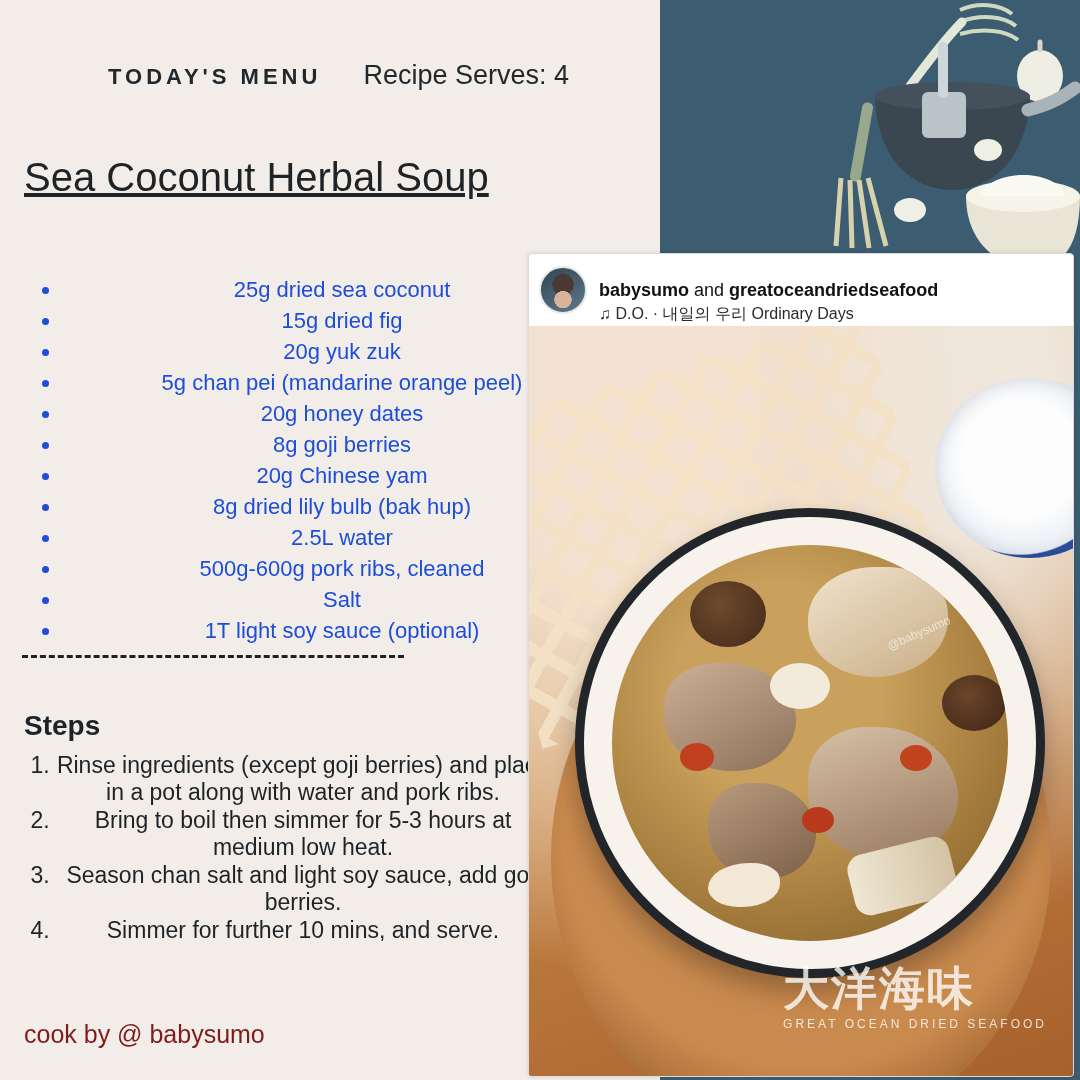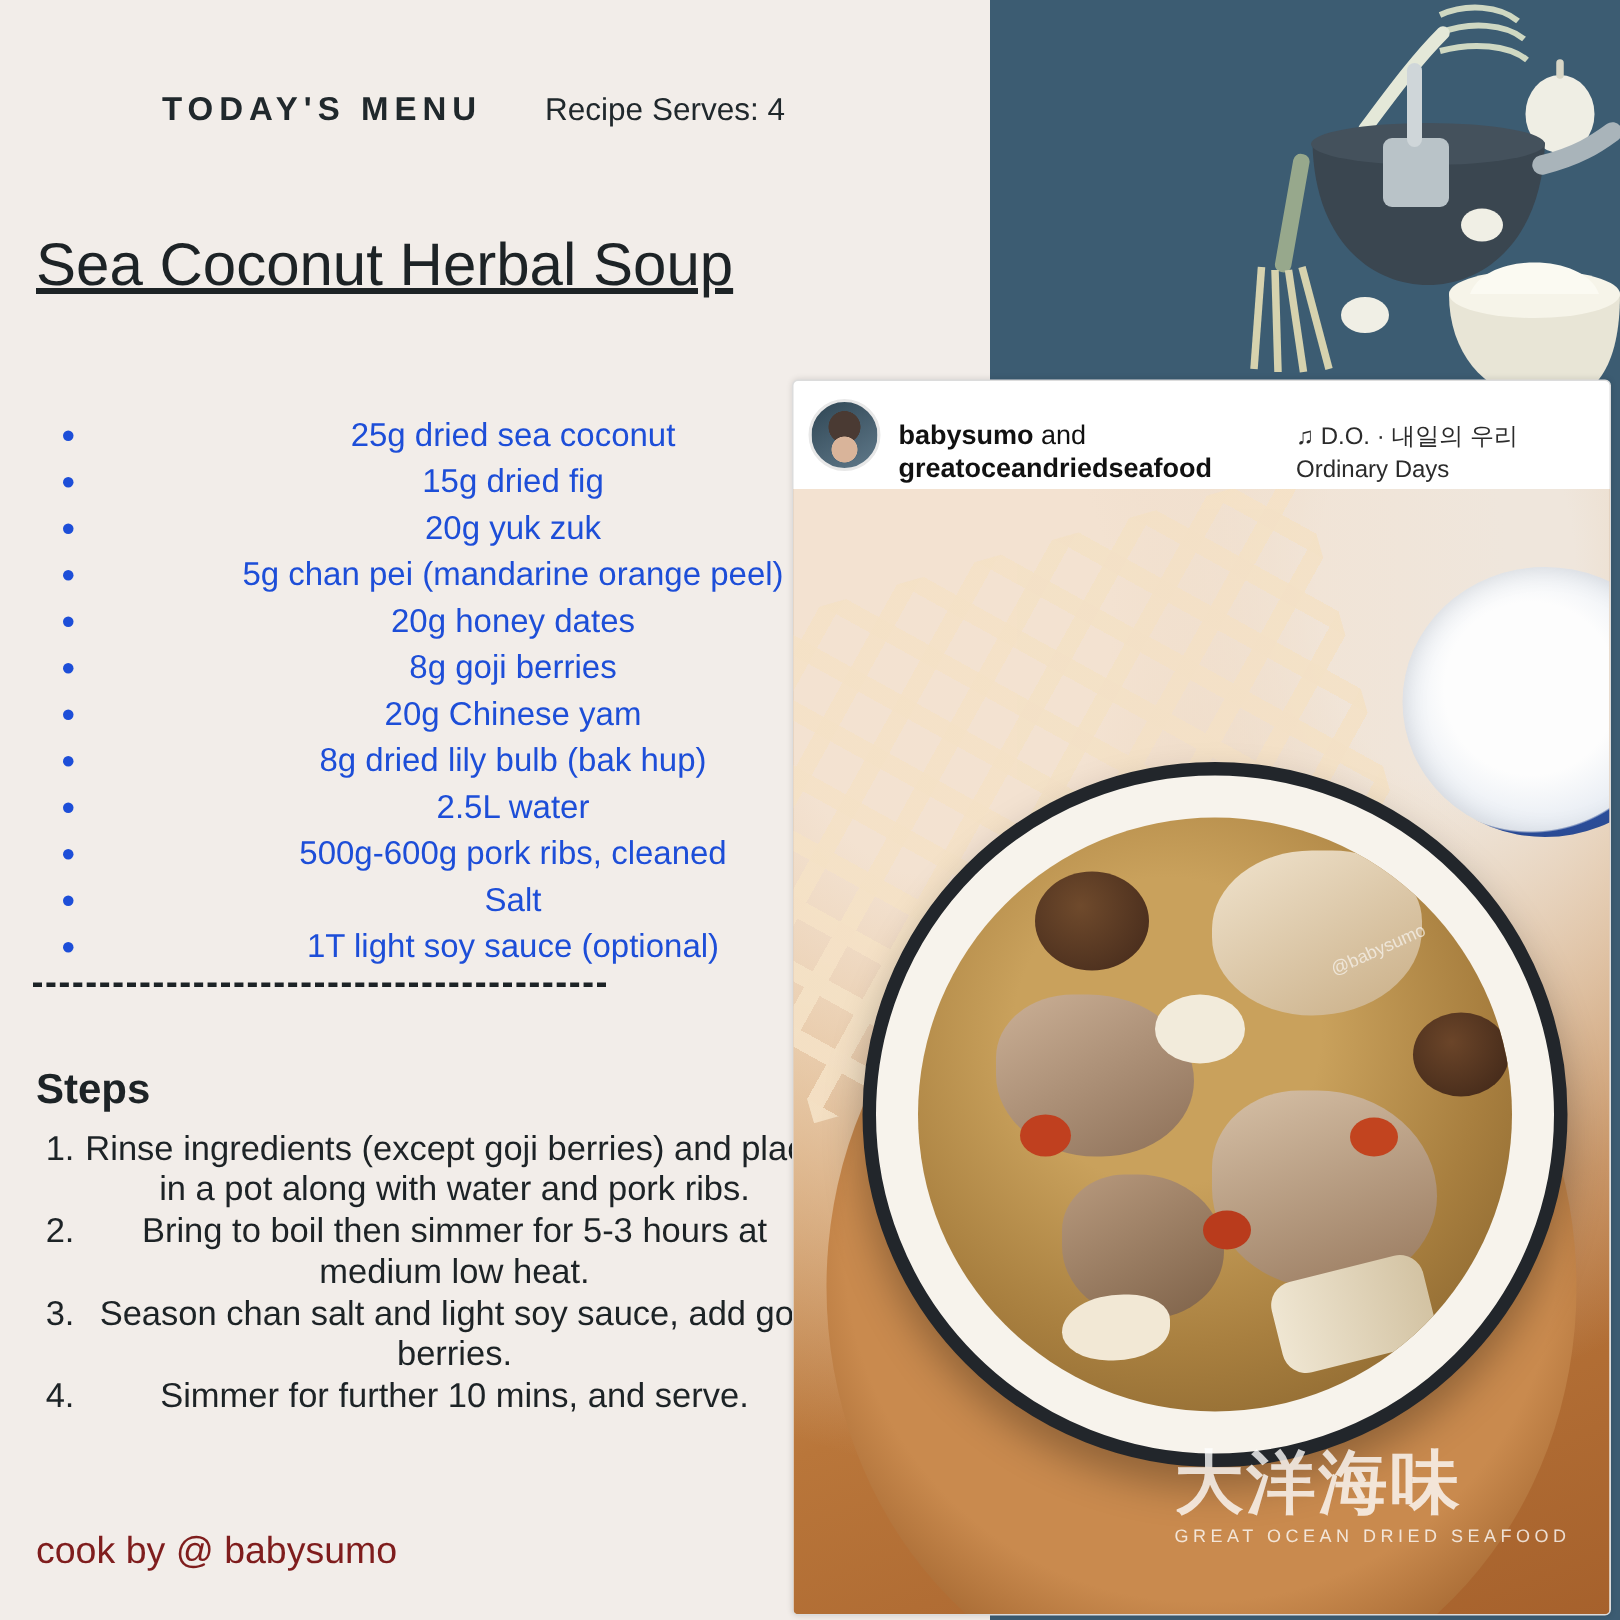"Recipe Serves: 4" .serves { font-size: 21px -> 27px }
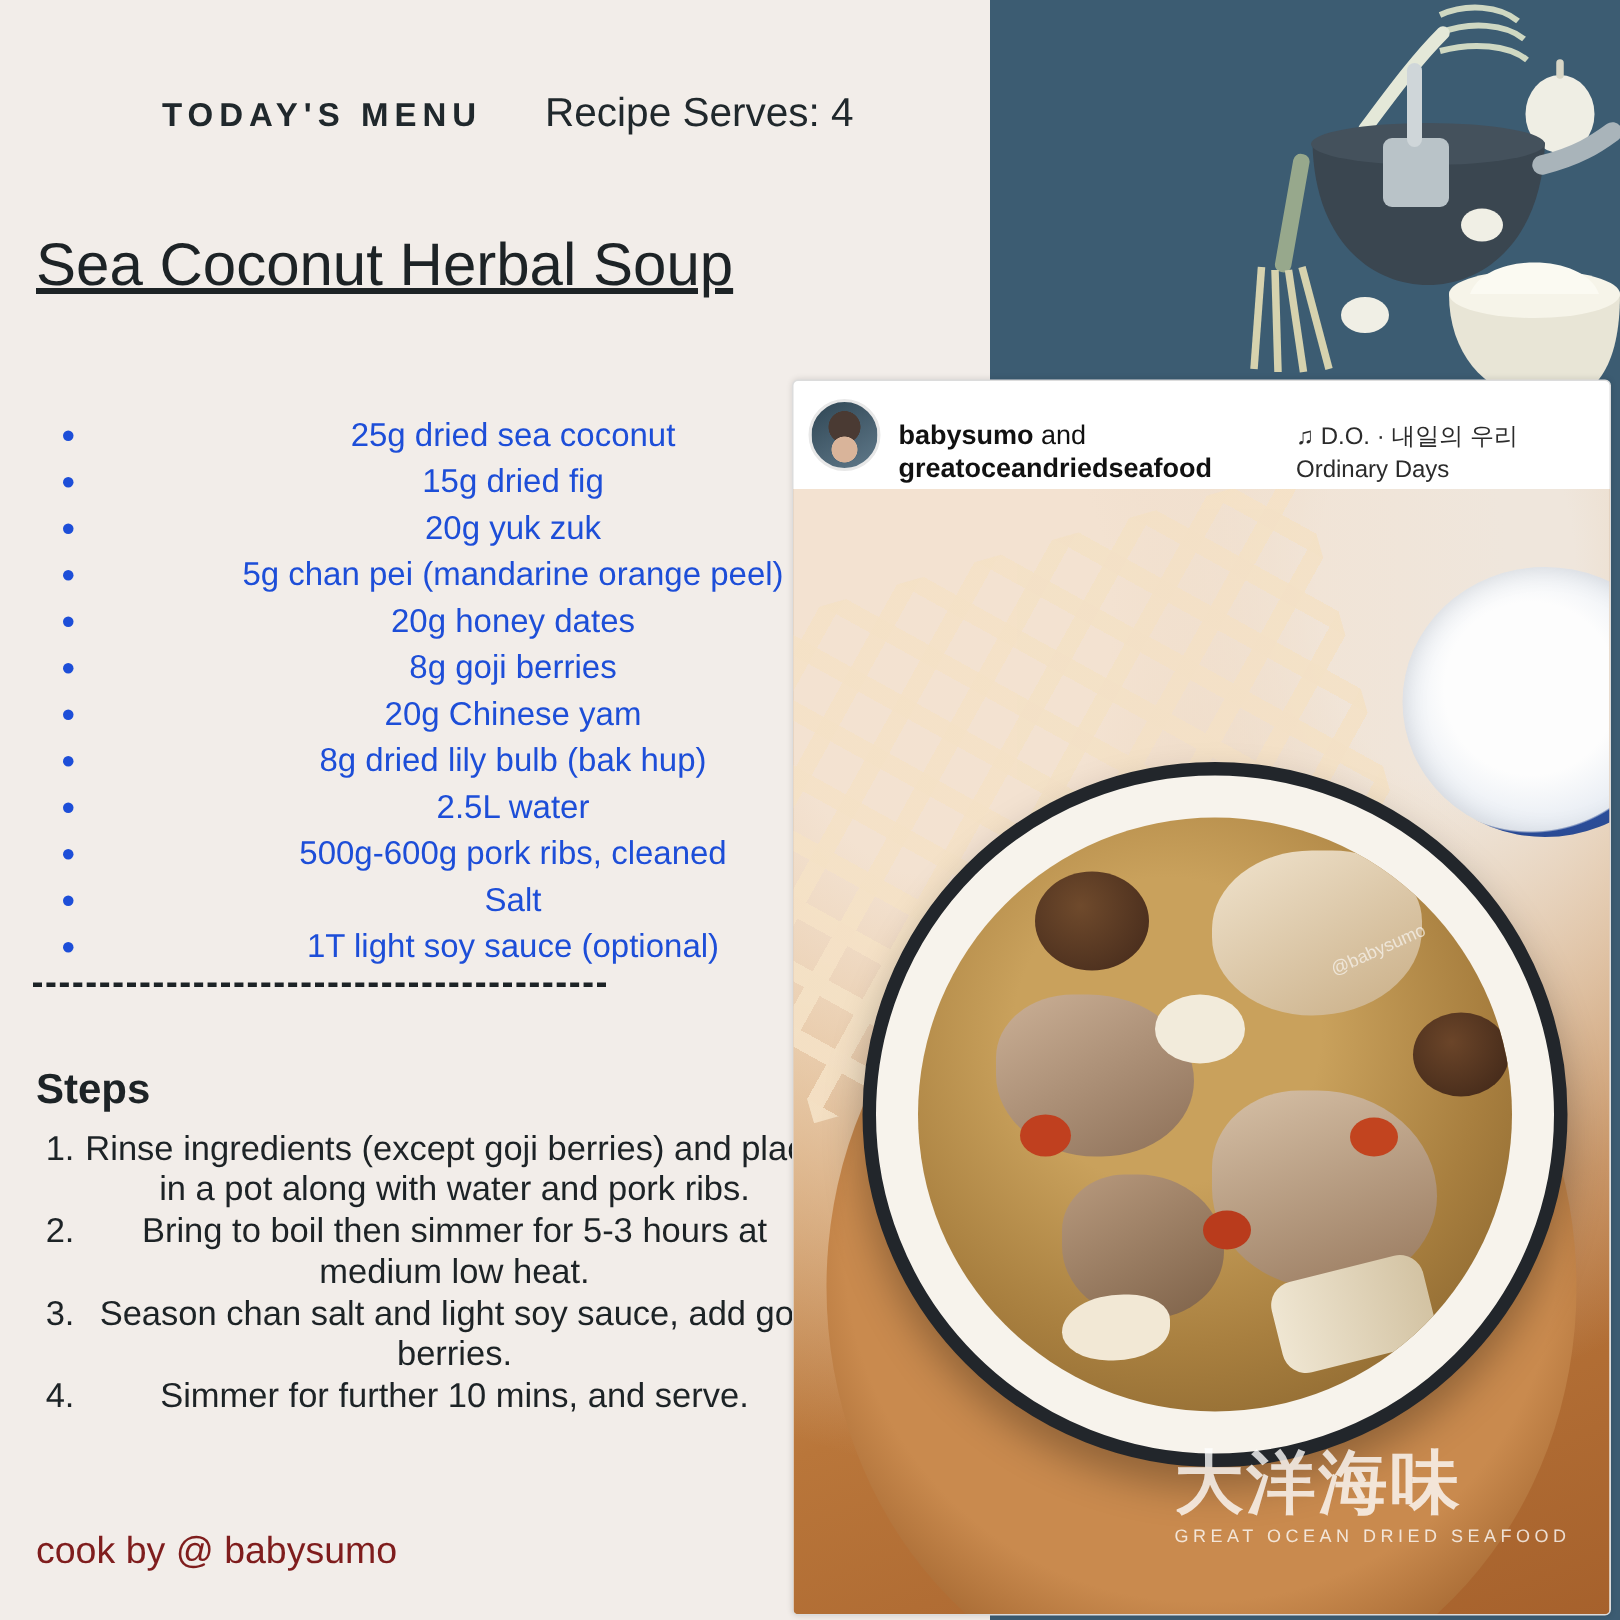"babysumo and greatoceandriedseafood" .ig-meta { flex-direction: row -> column }
